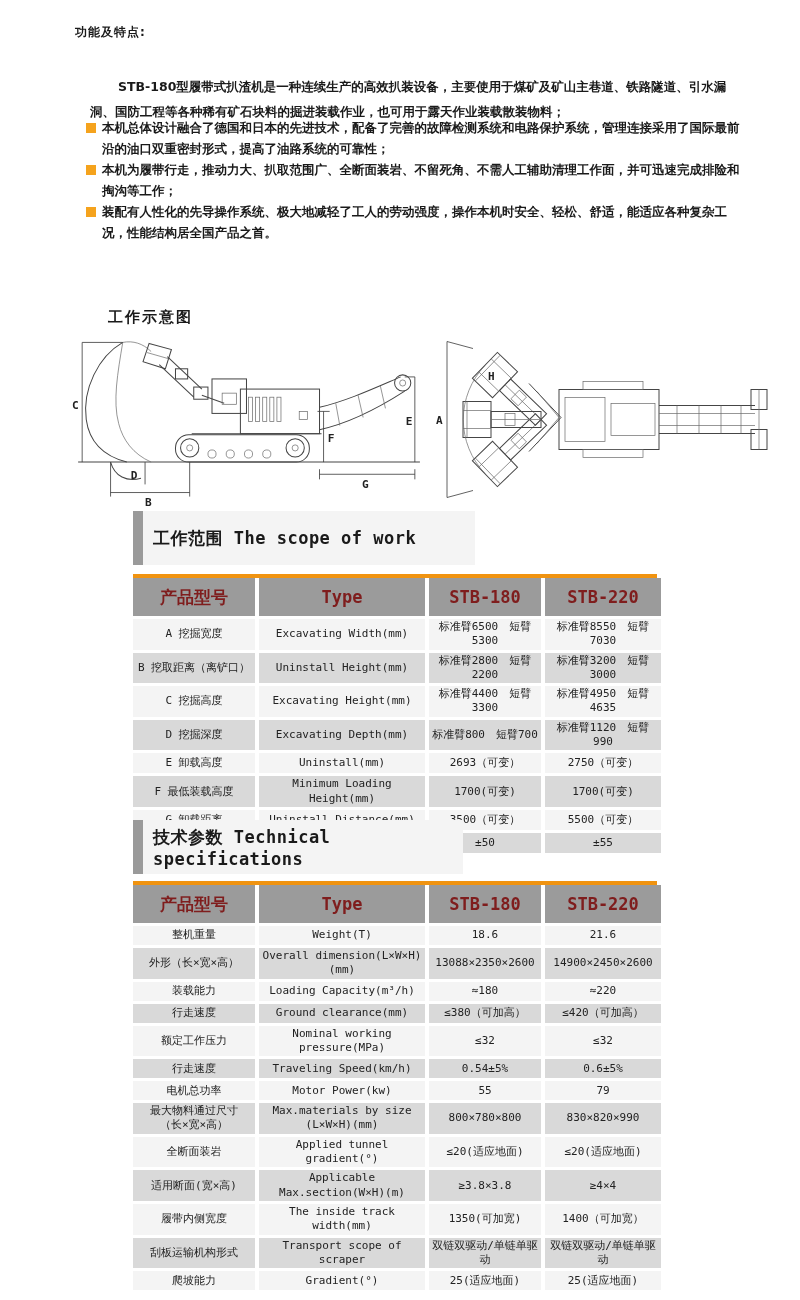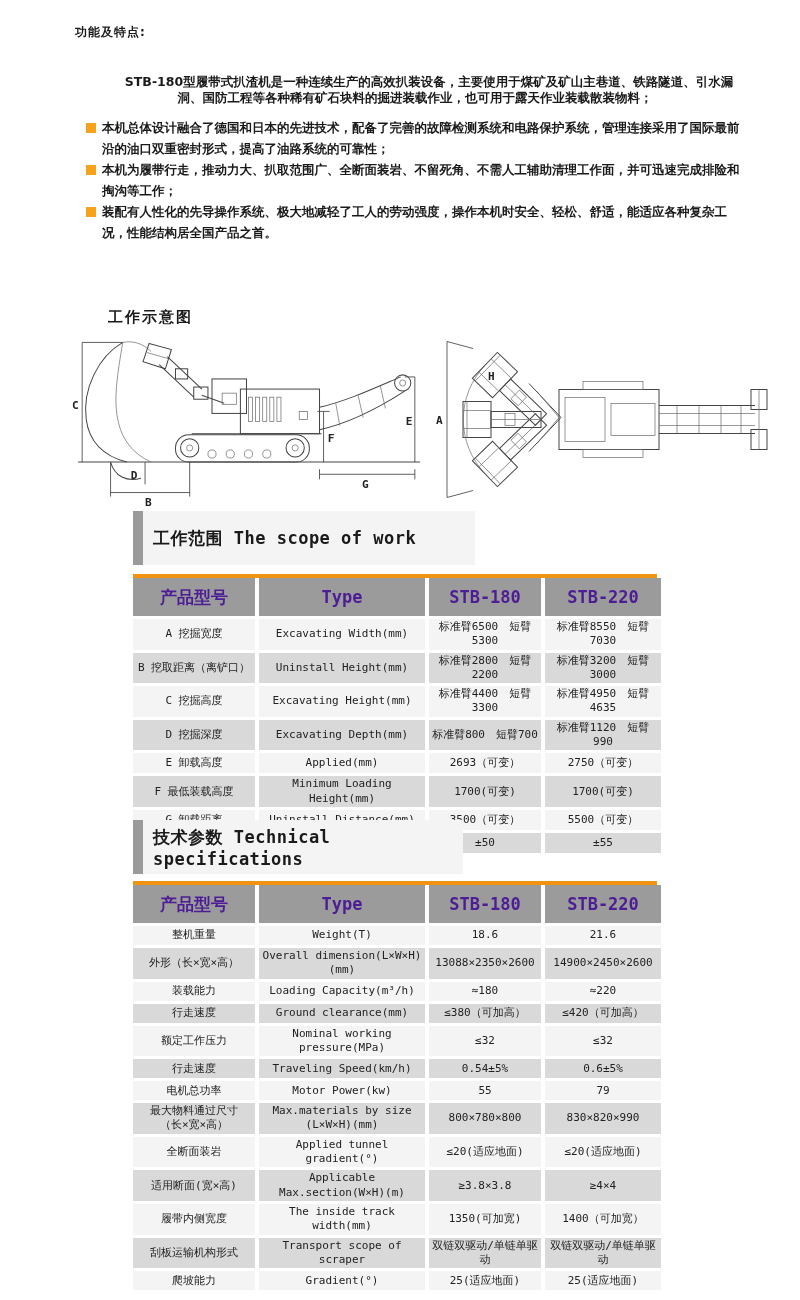"STB-180型履带式扒渣机是一种连续生产的高效扒装设备，主要使用于煤矿及矿山主" .intro { line-height: 16px -> 25px; text-align: center -> none }
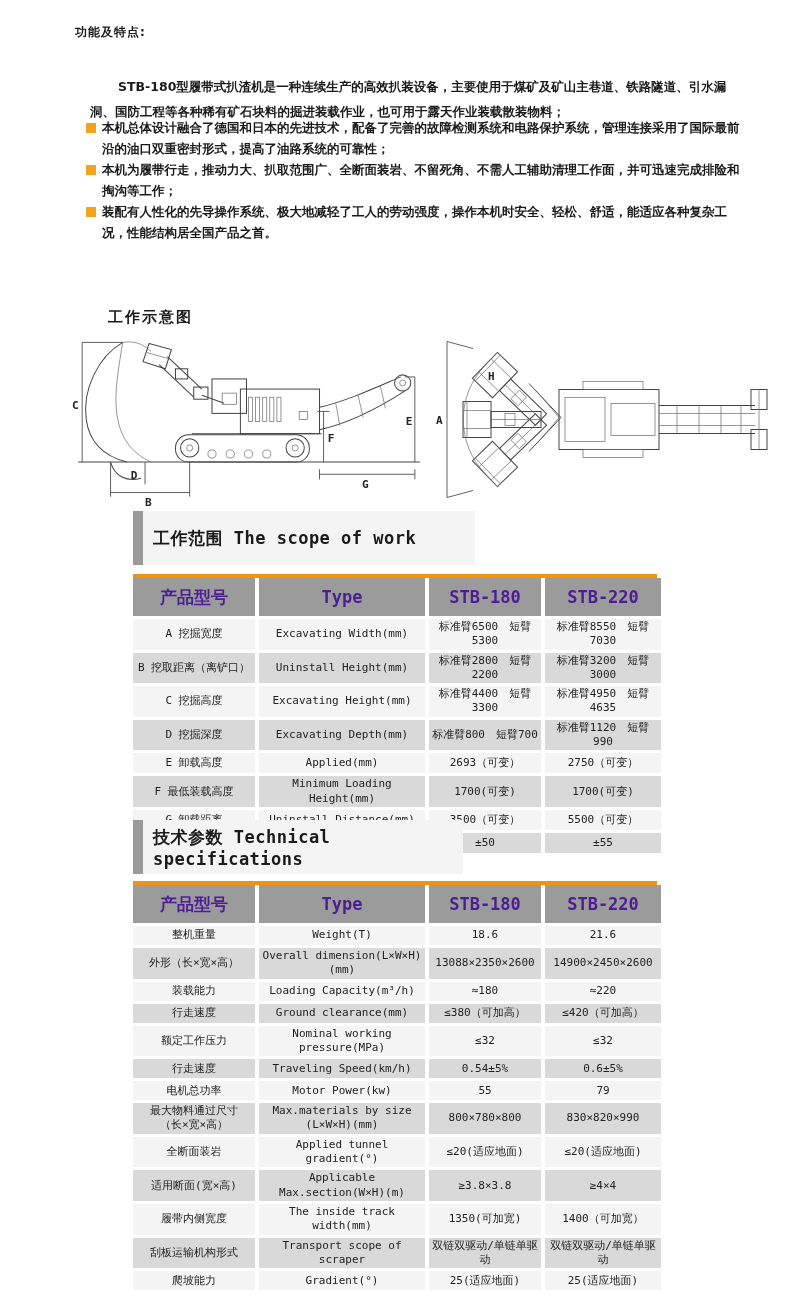"产品型号" .th { color: #4c1d95 -> #7f1d1d }
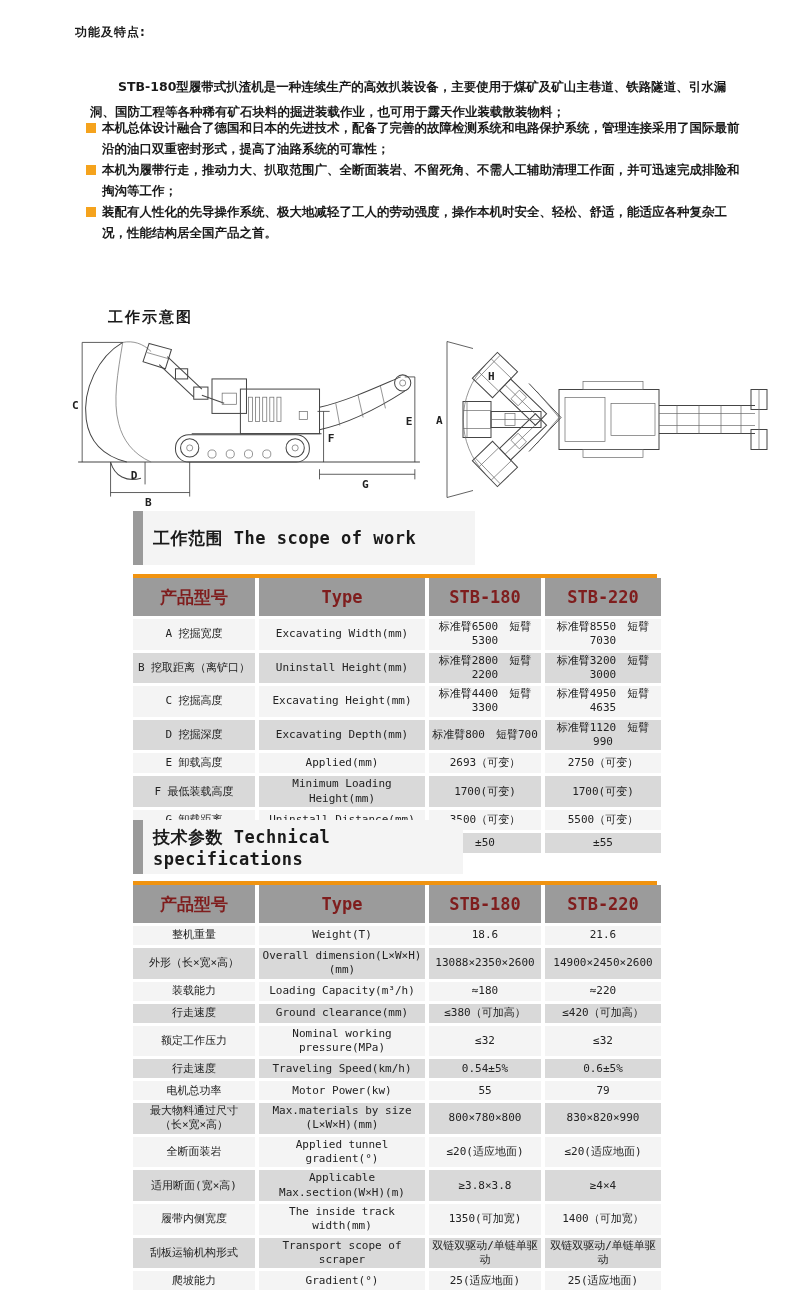"Applied(mm)" div.td { text: Applied -> Uninstall }
